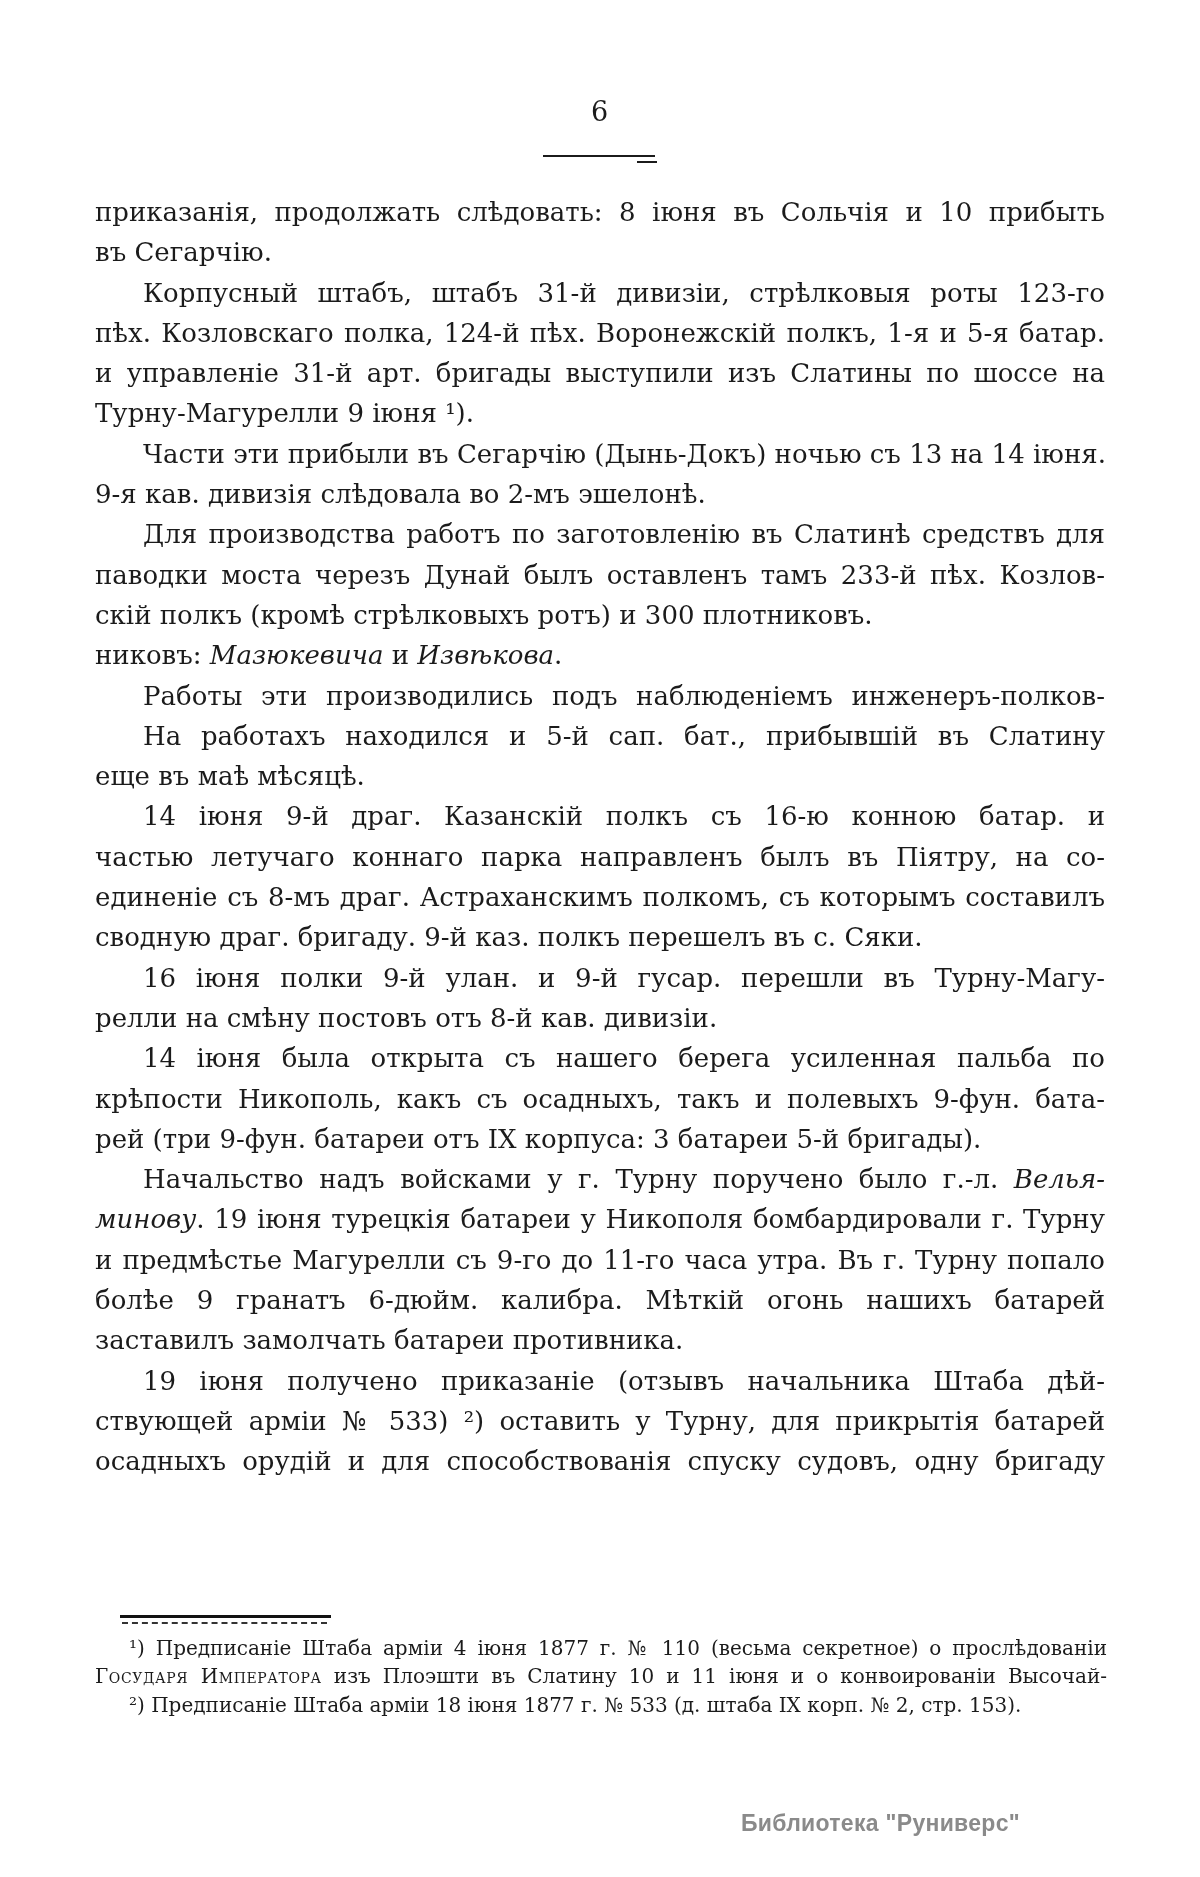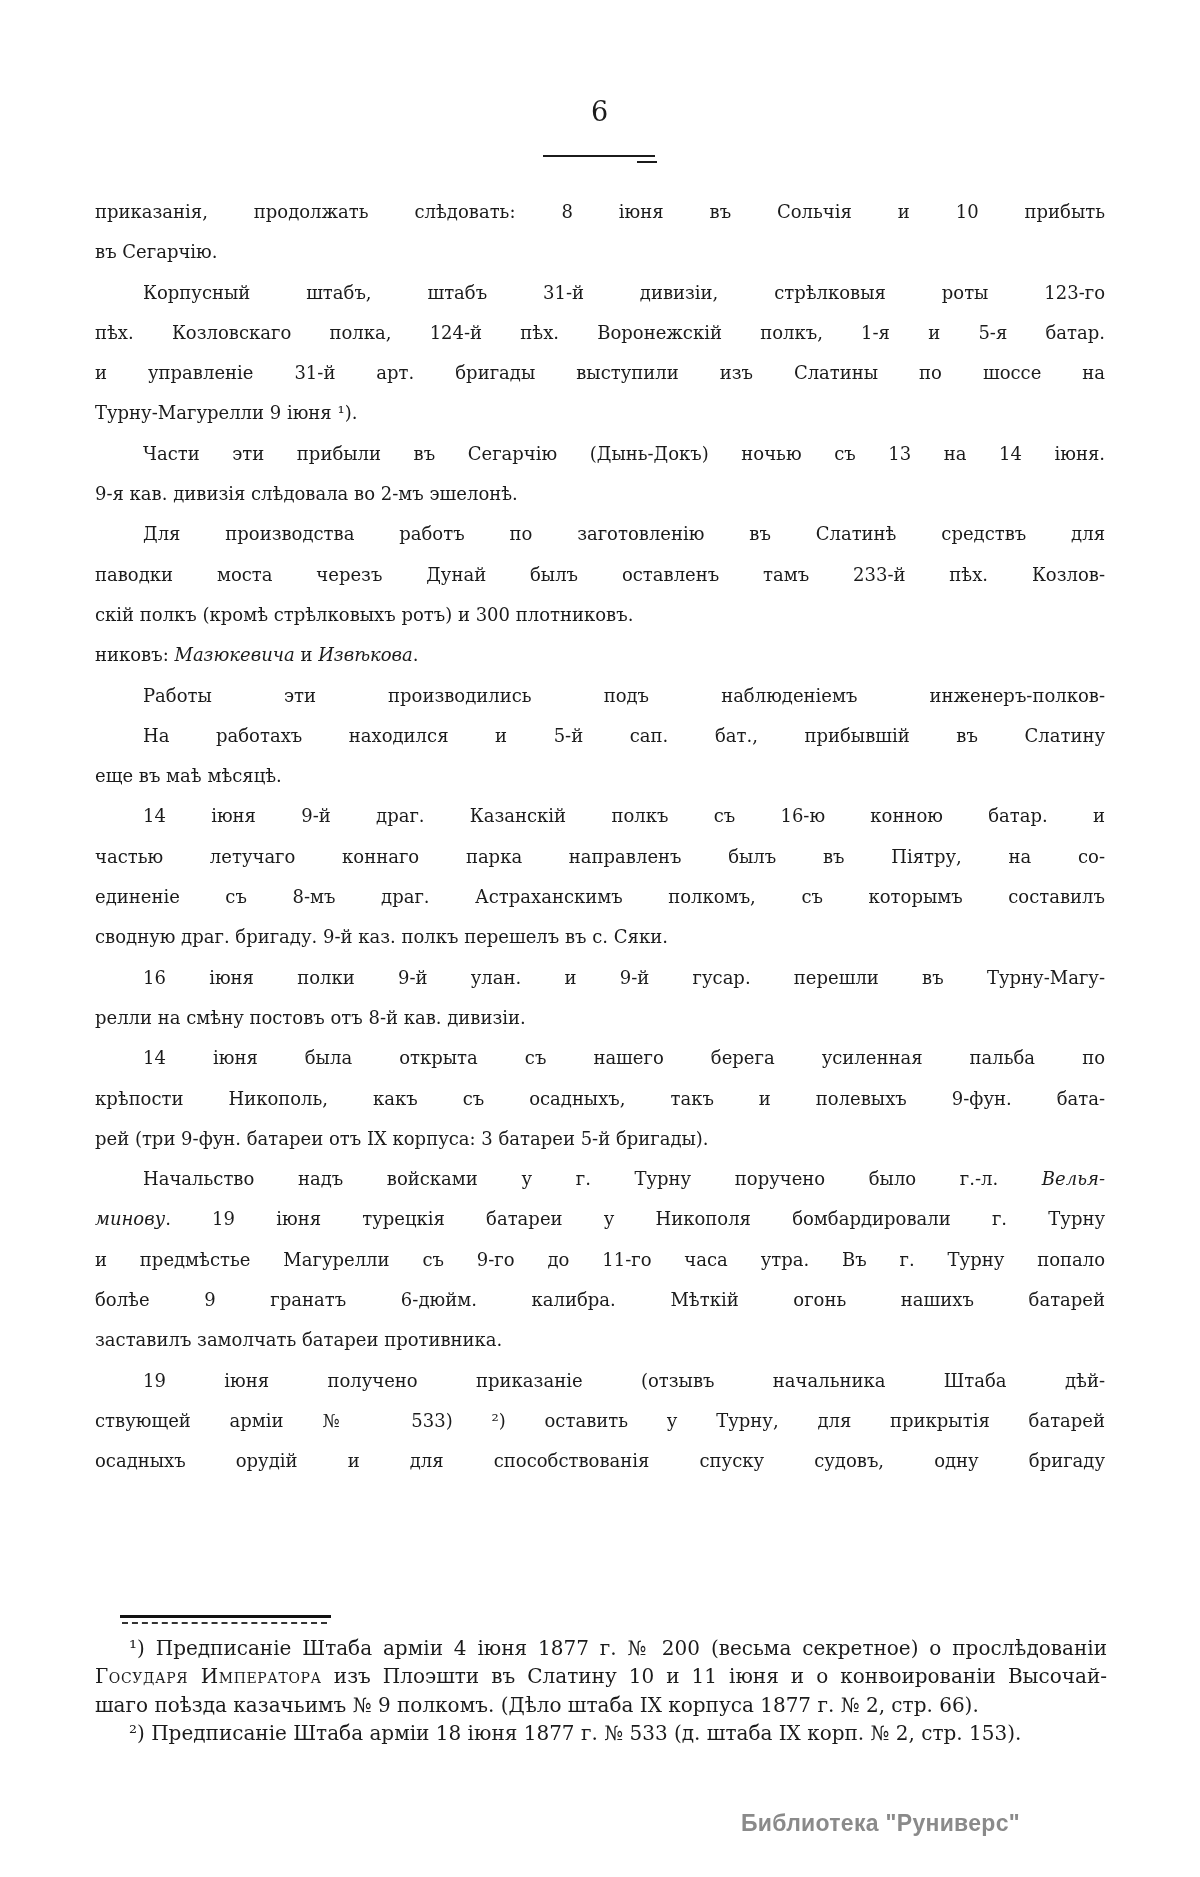"приказанія, продолжать слѣдовать: 8 іюня" .body-text { font-size: 18px -> 26px }
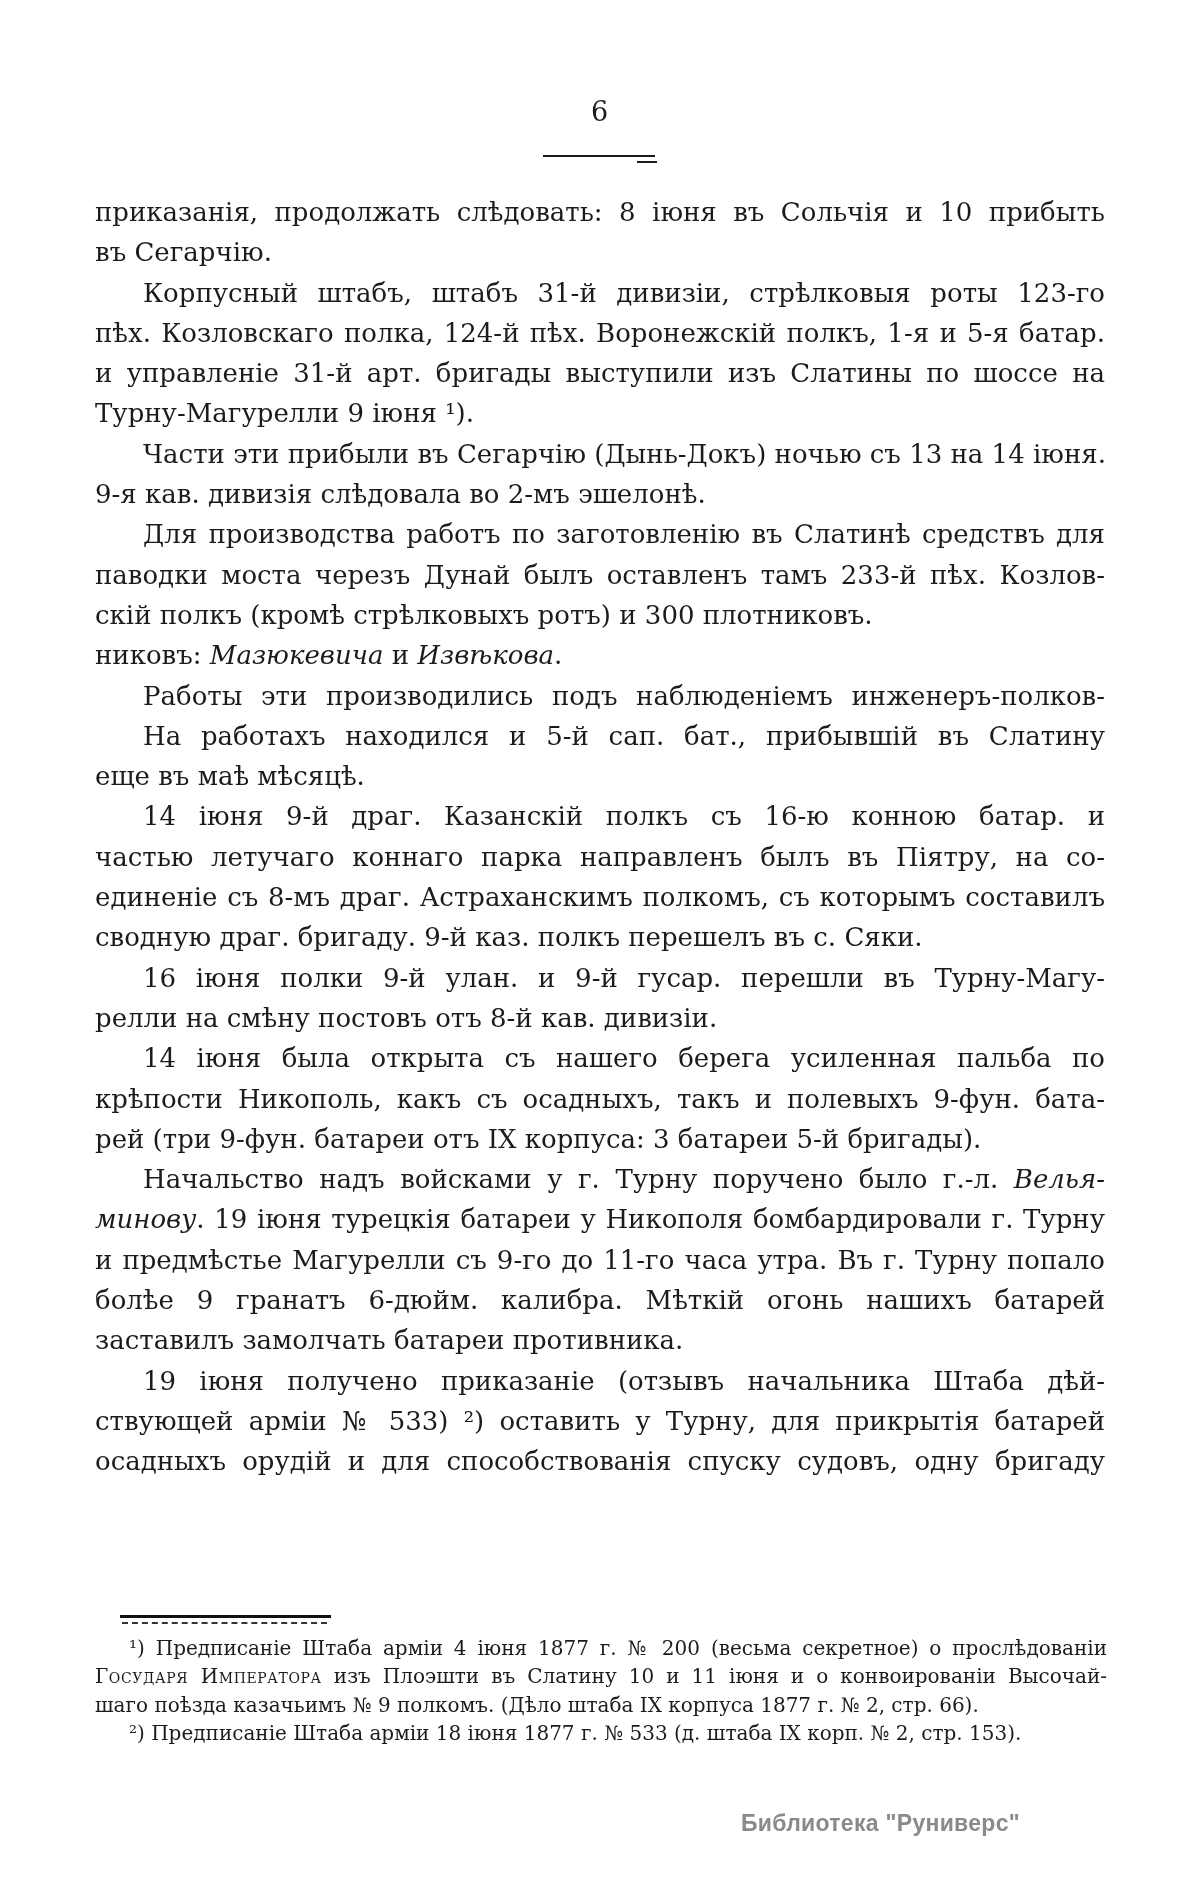"¹) Предписаніе Штаба арміи 4" span { text: 200 -> 110 }
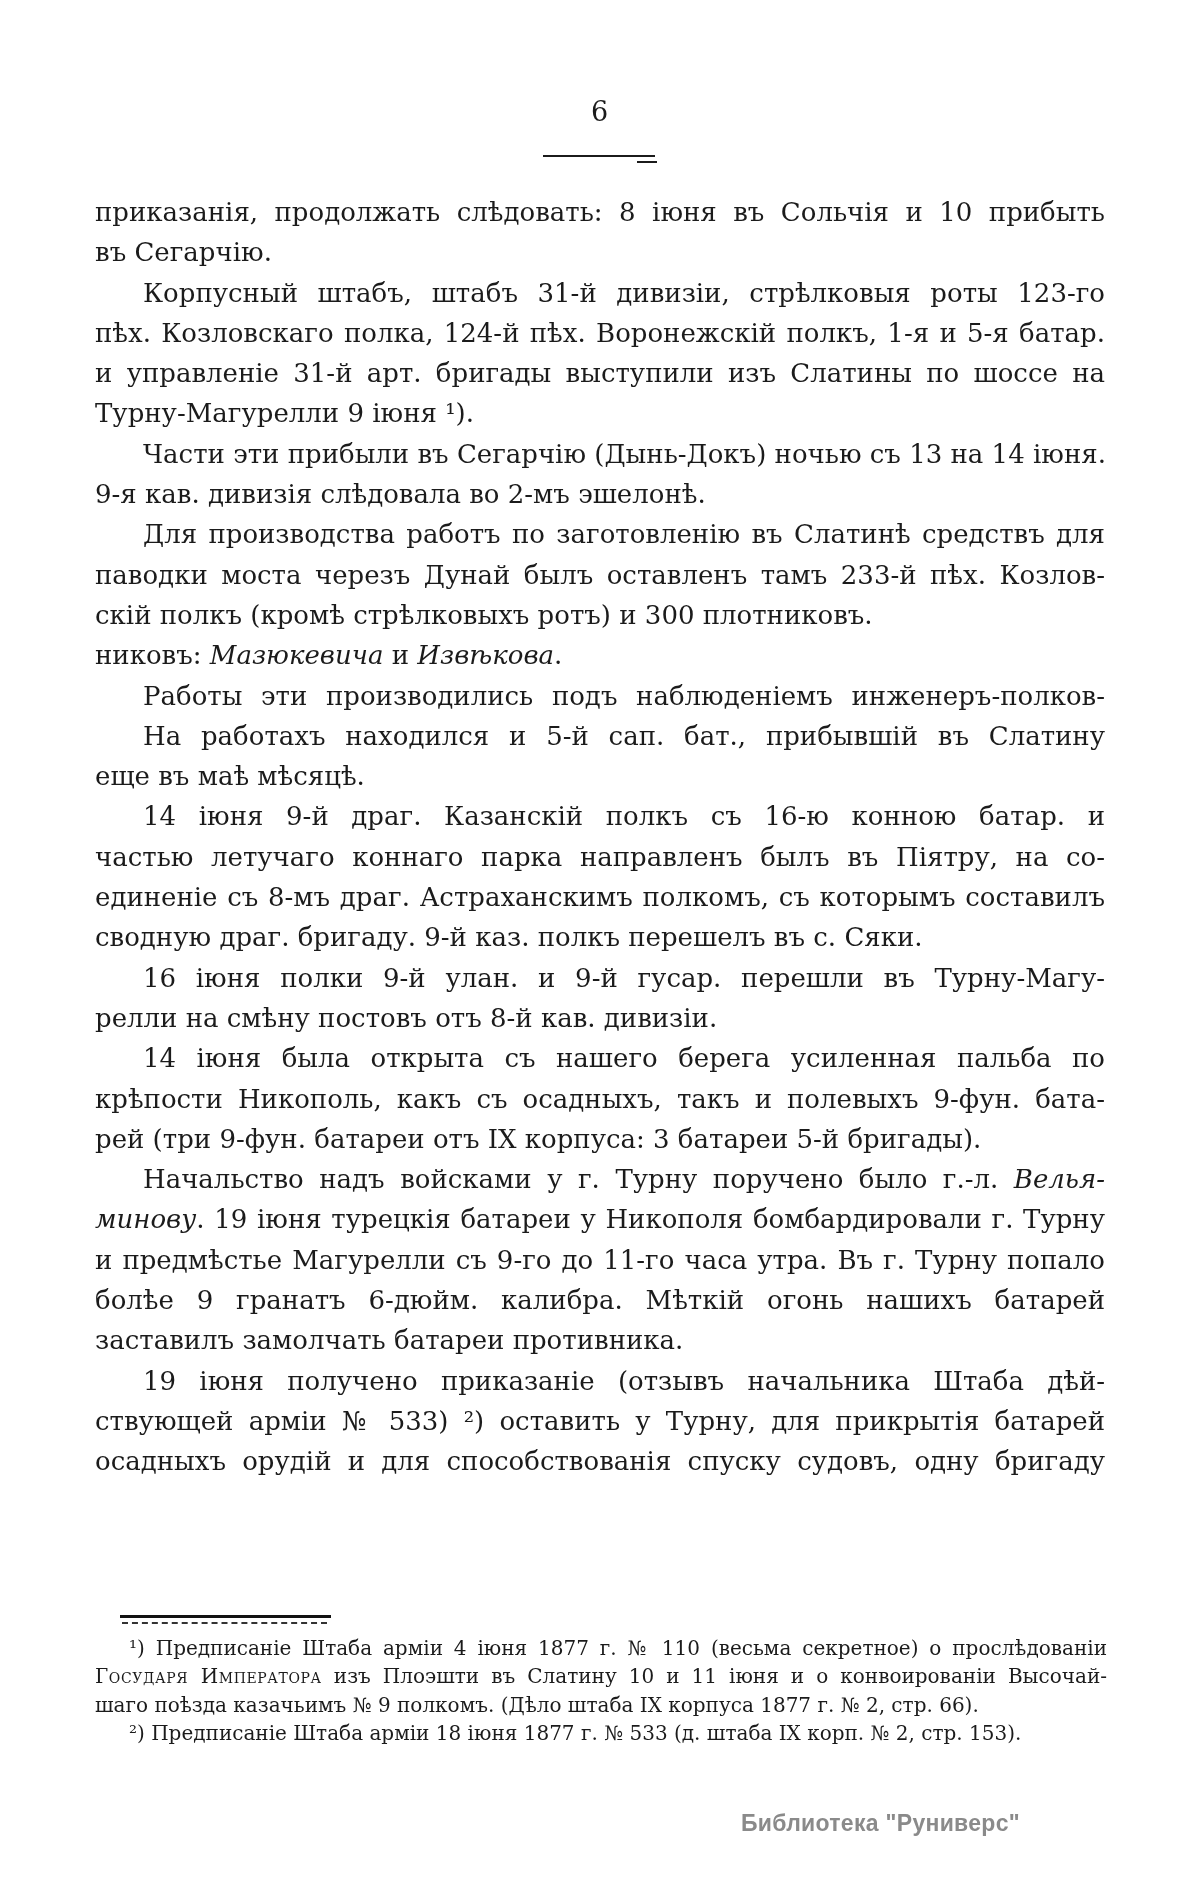"шаго поѣзда казачьимъ № 9" div.ln { html: <div><span>шаго поѣзда казачьимъ № 9 полкомъ. (Дѣло штаба IX корпуса 1877 г. № 2, стр. 66).</span></div> -> none }
